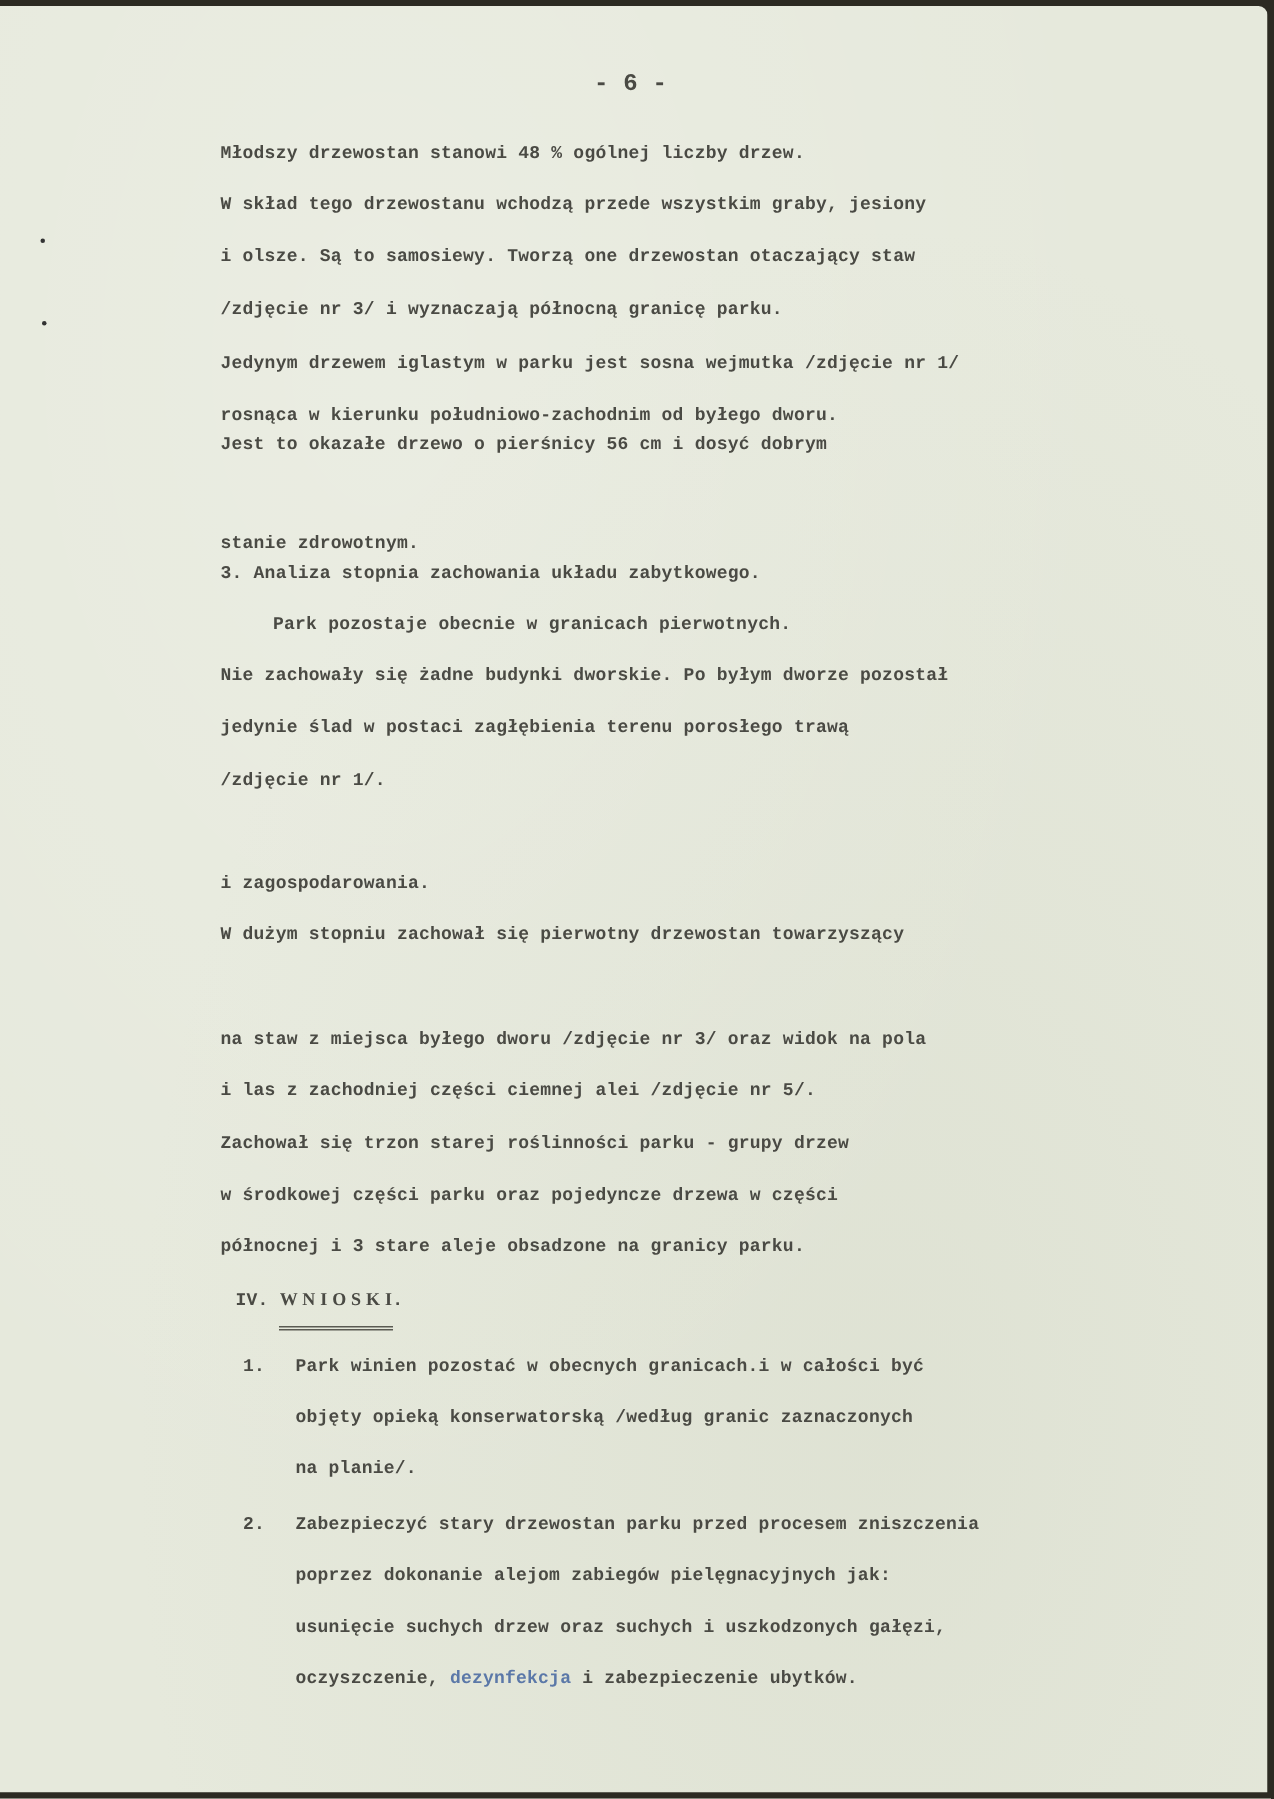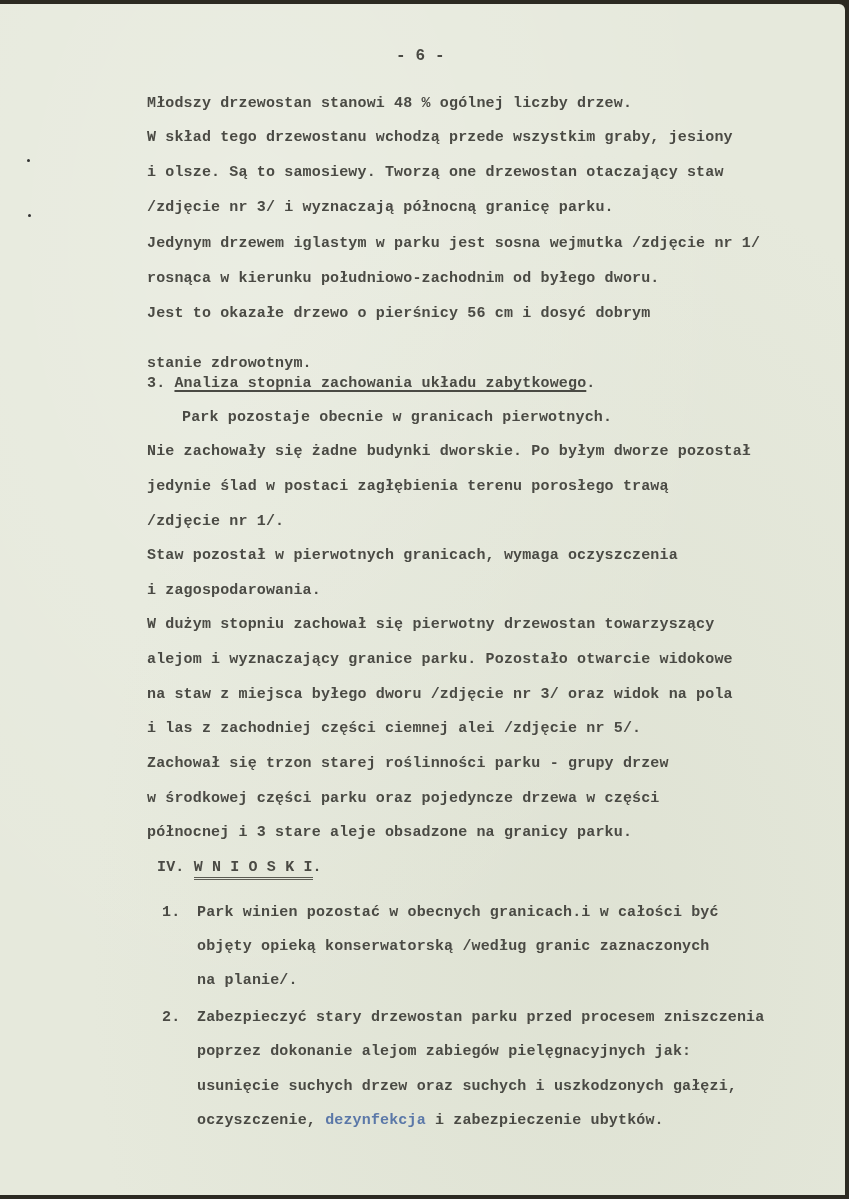"Młodszy drzewostan stanowi 48 %" .typed { font-size: 15px -> 12px }
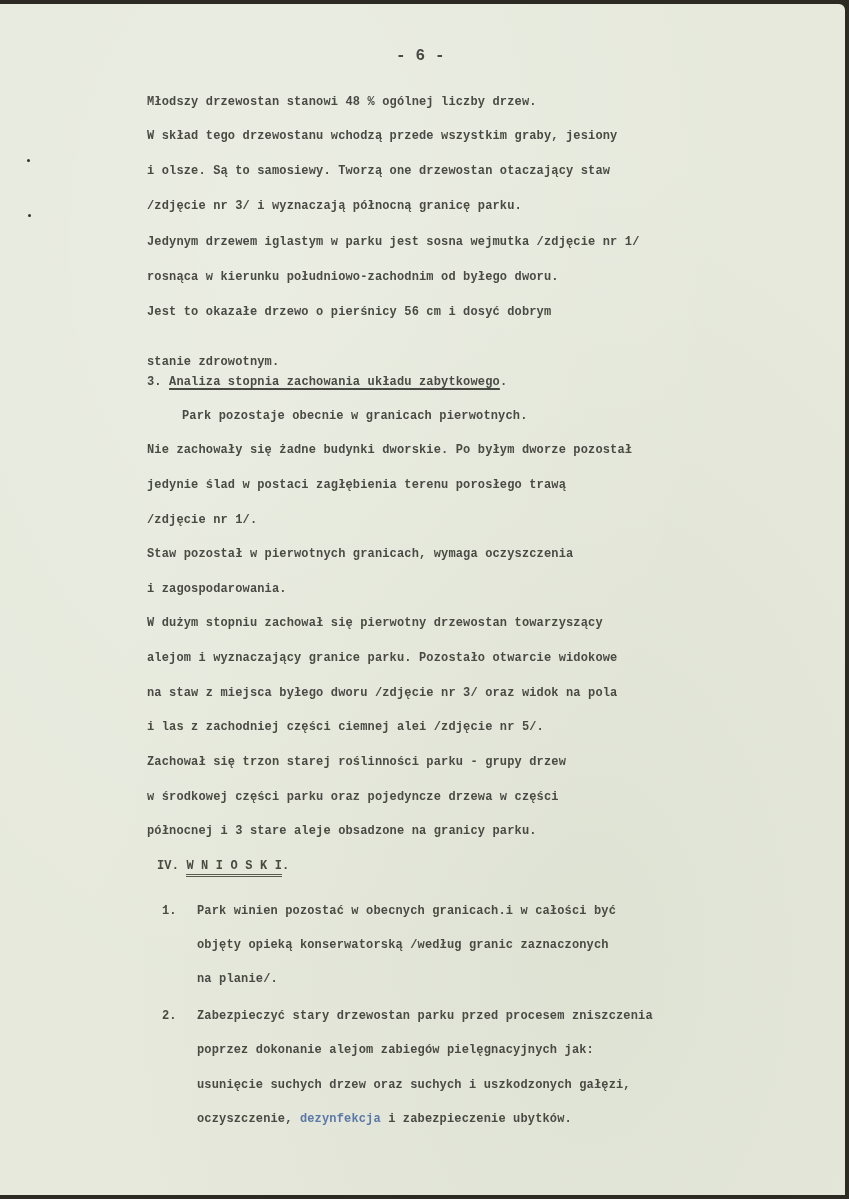"Jest to okazałe drzewo o" div.typed { top: 302px -> 286px }
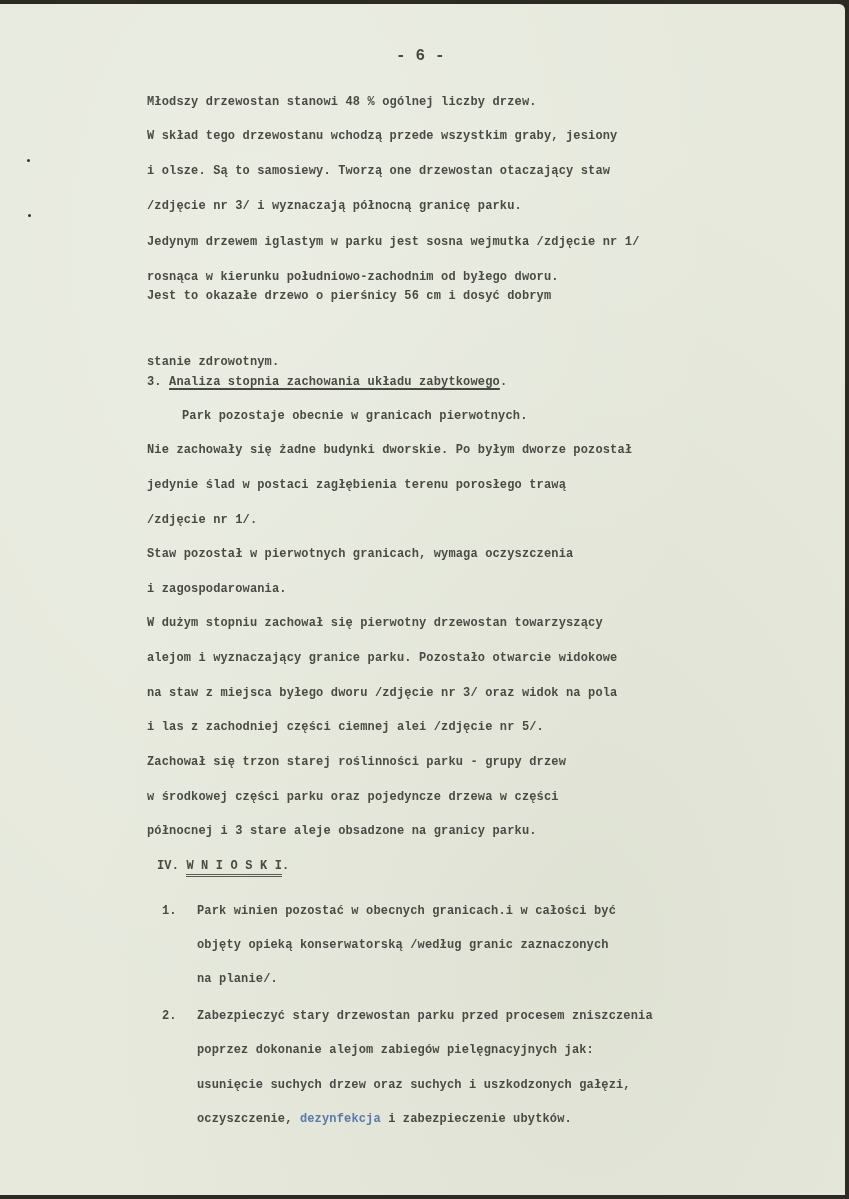"Analiza stopnia zachowania układu" .underline { text-decoration: underline -> none }
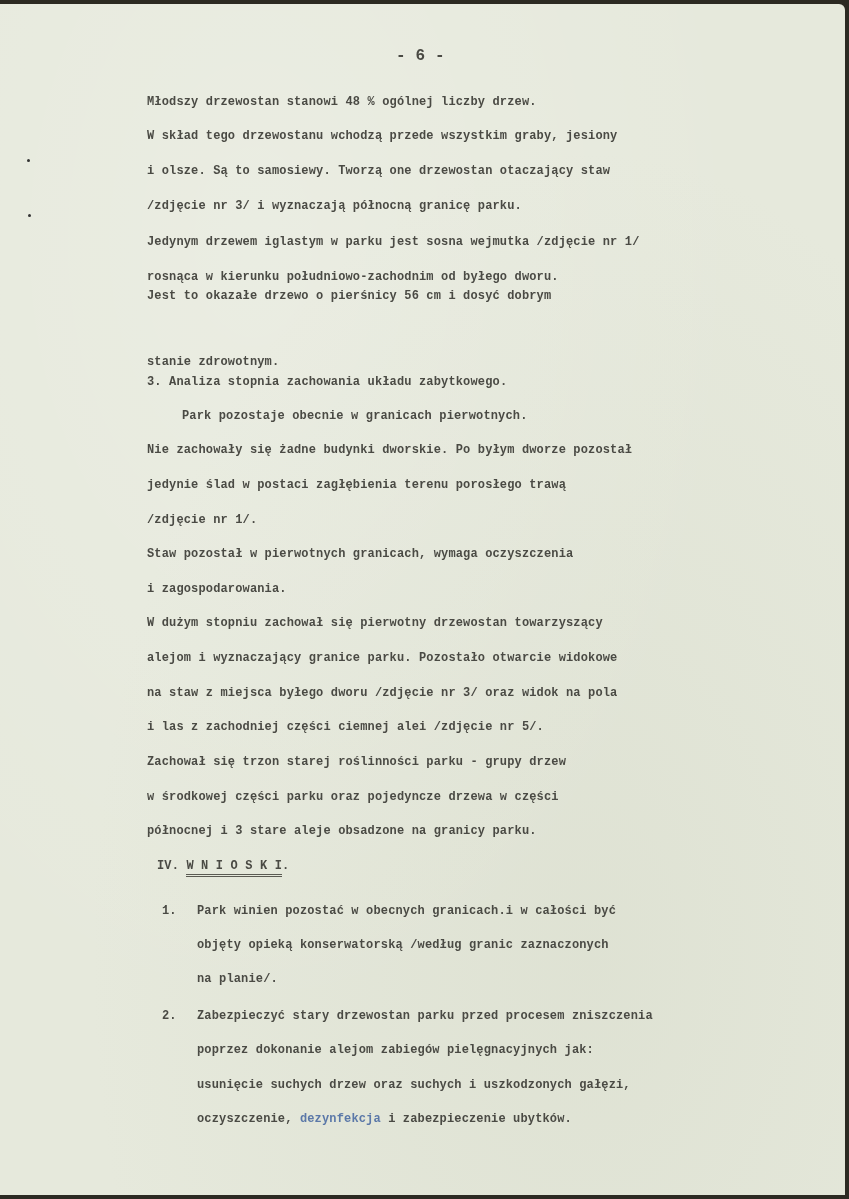"Staw pozostał w pierwotnych granicach," div.typed { html: <div>Staw pozostał w pierwotnych granicach, wymaga oczyszczenia</div> -> none }
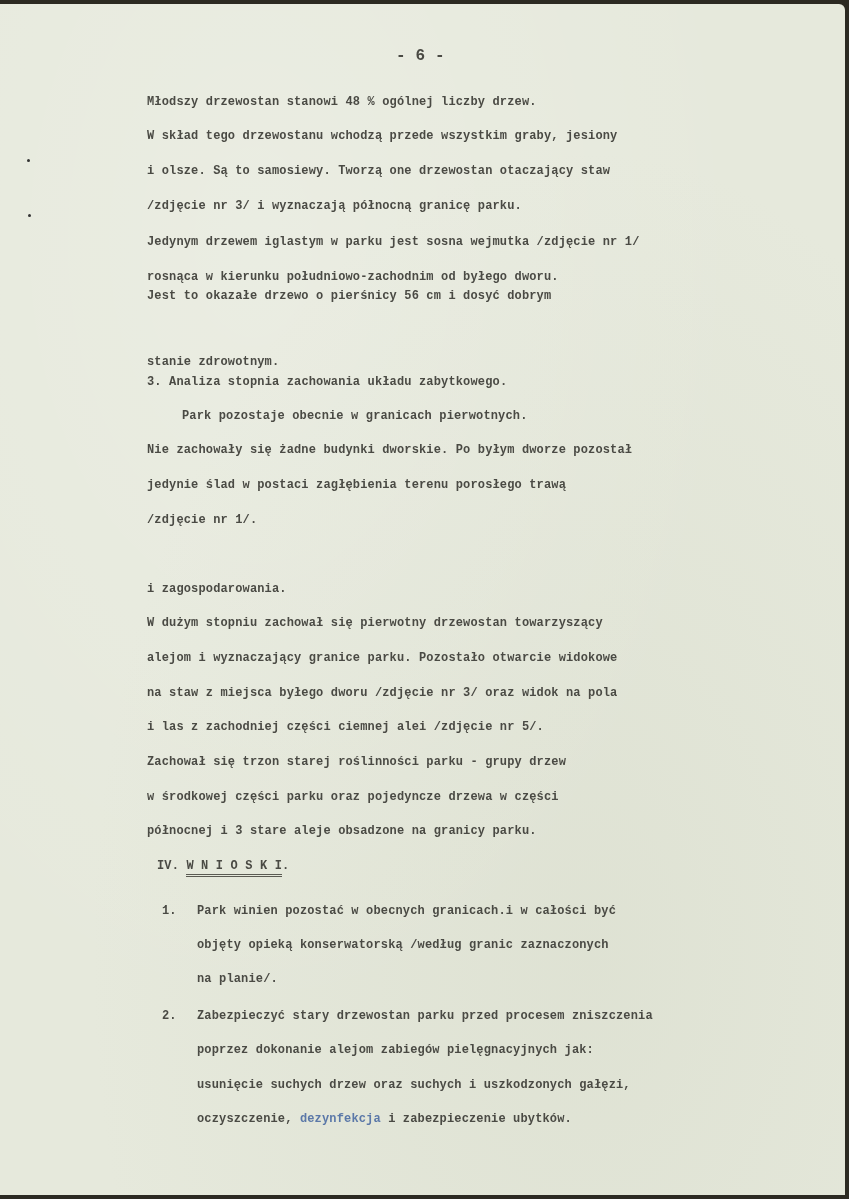"alejom i wyznaczający granice parku." div.typed { html: <div>alejom i wyznaczający granice parku. Pozostało otwarcie widokowe</div> -> none }
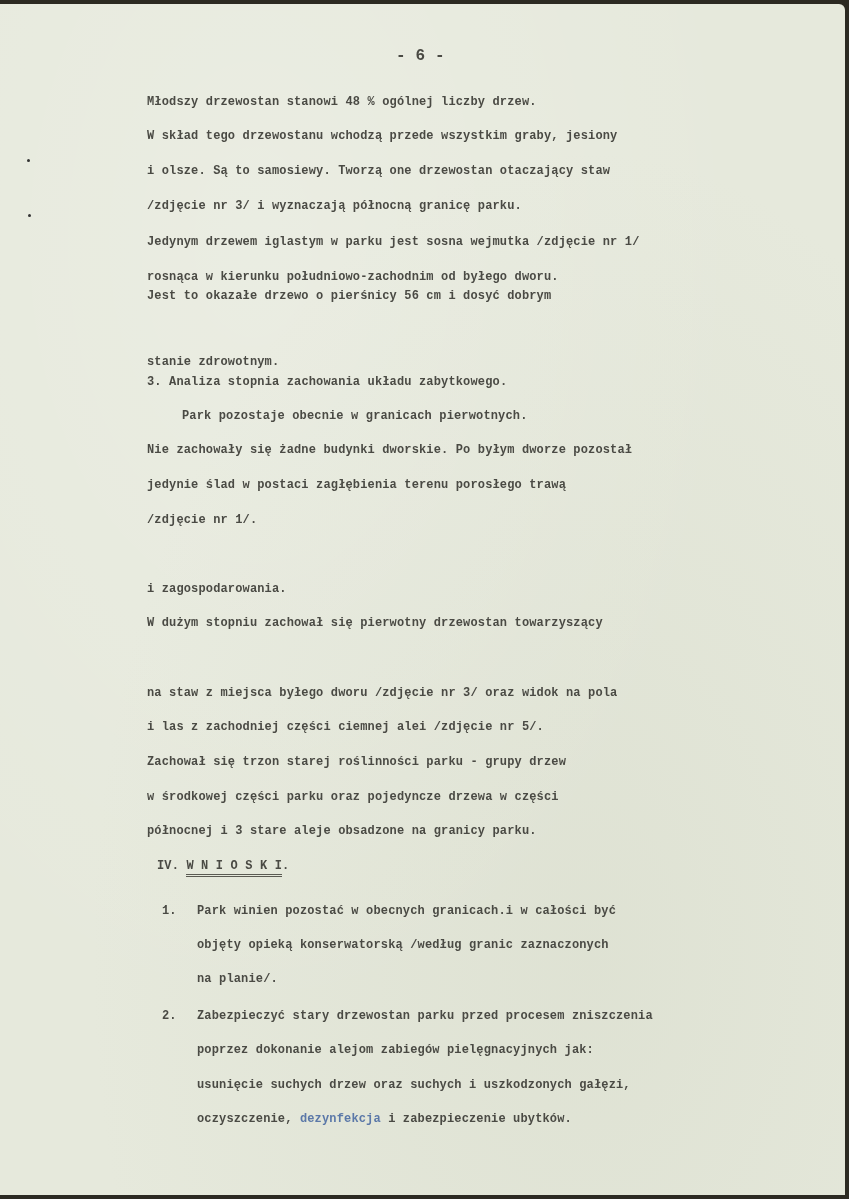"W N I O S" .dbl-underline { font-family: none -> Liberation Serif, serif; padding-bottom: 1px -> 11px }
